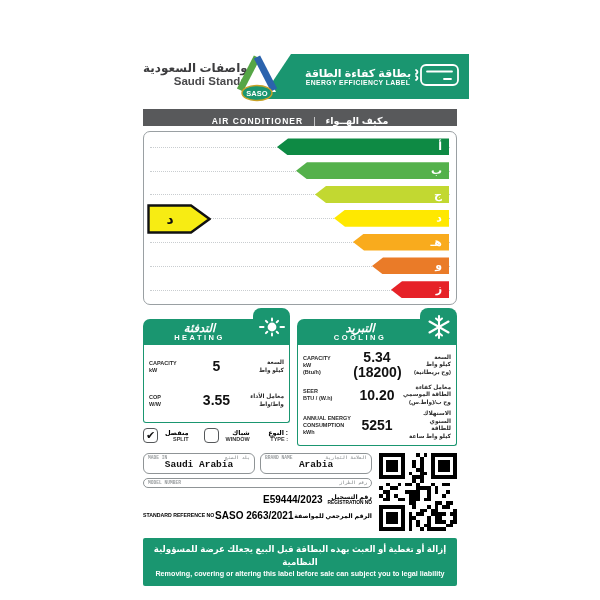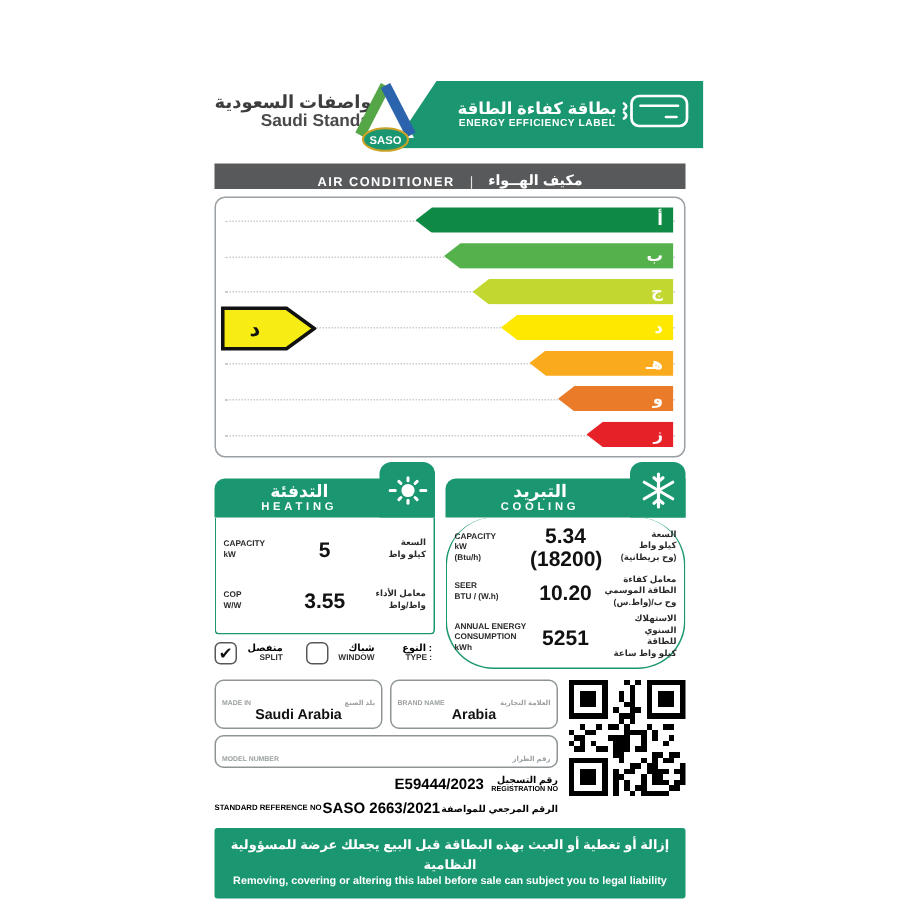"التدفئة" .sec-head .ar { font-style: none -> italic }
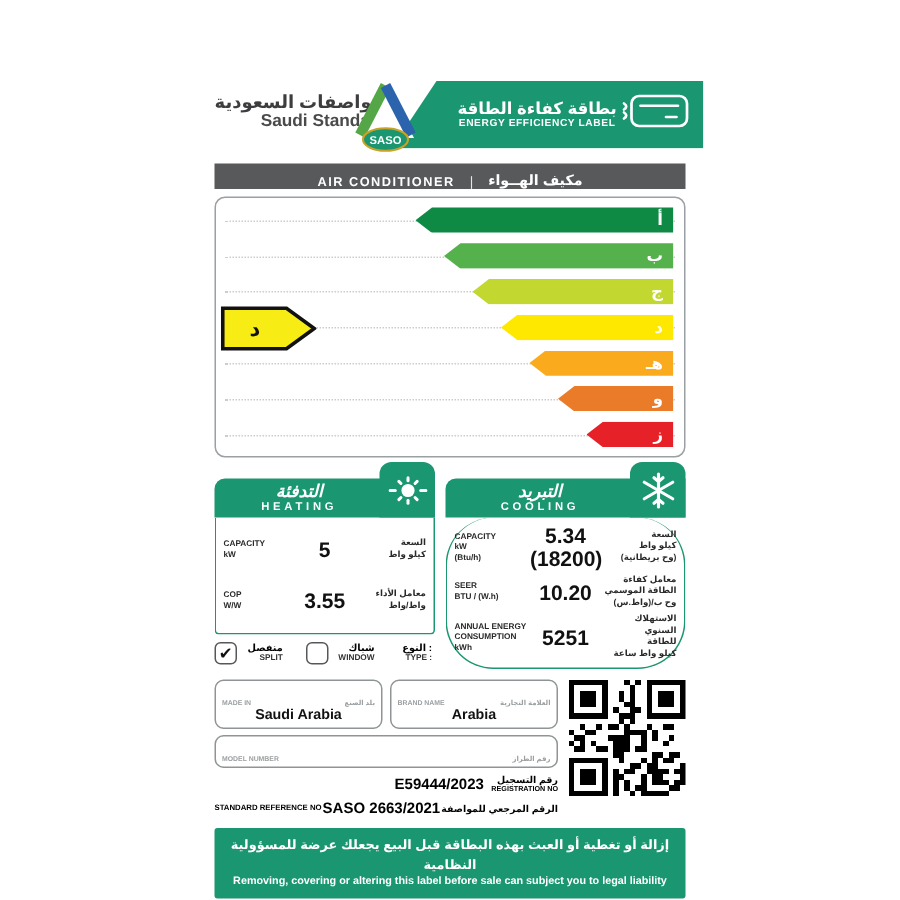"5.34" .cool-body { border-radius: 32px -> none }
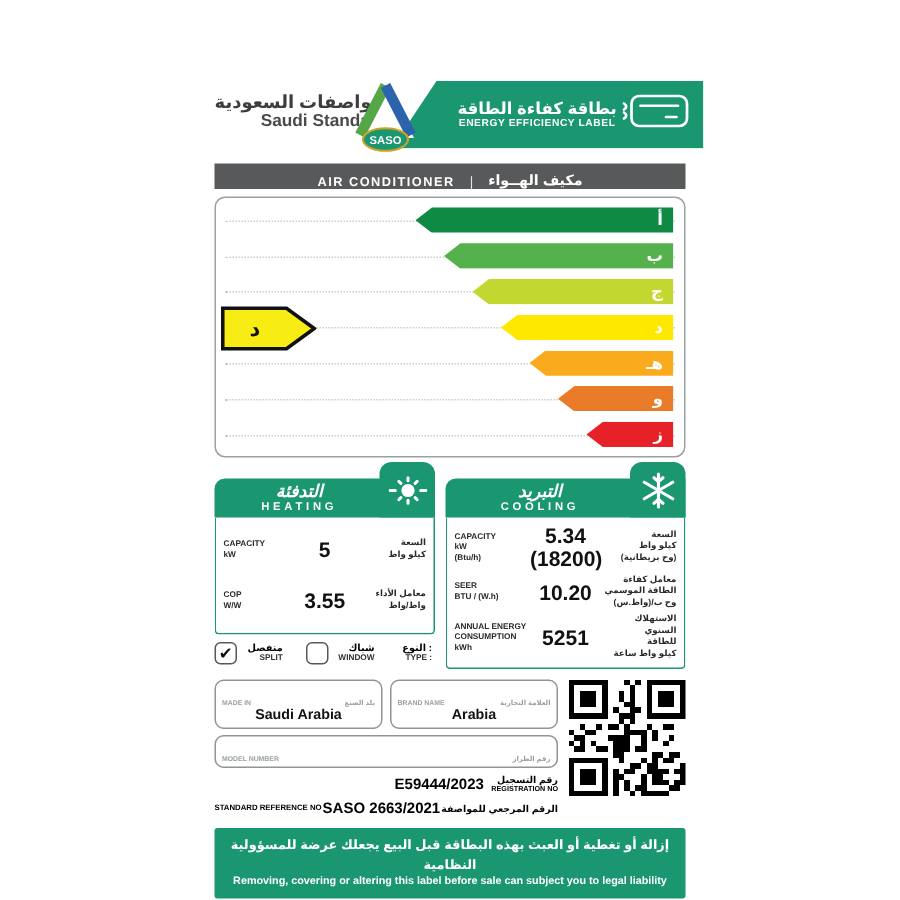"Saudi Arabia" .ibox { font-family: none -> Liberation Mono, monospace; padding: 12px 4px 2px -> 1px 4px 2px }
